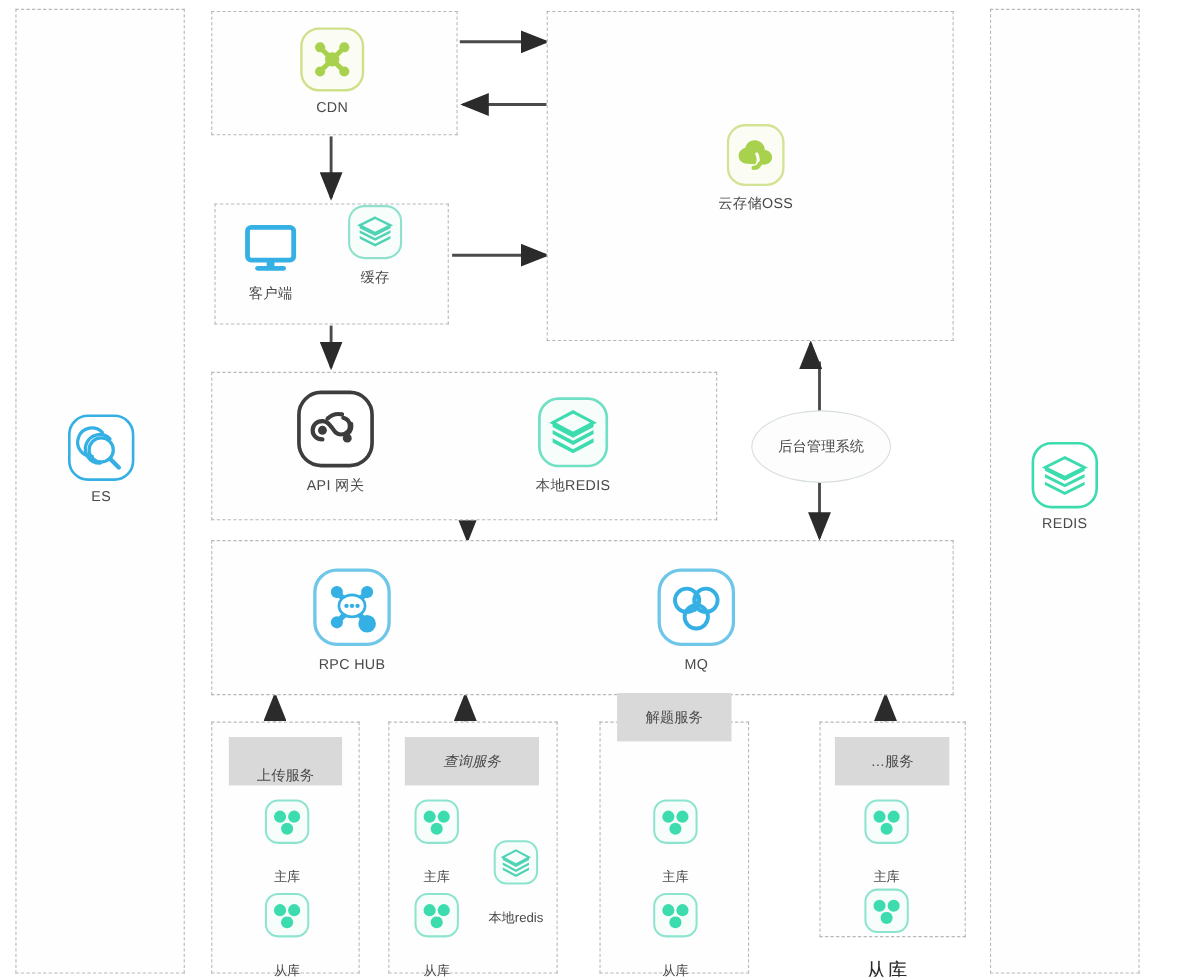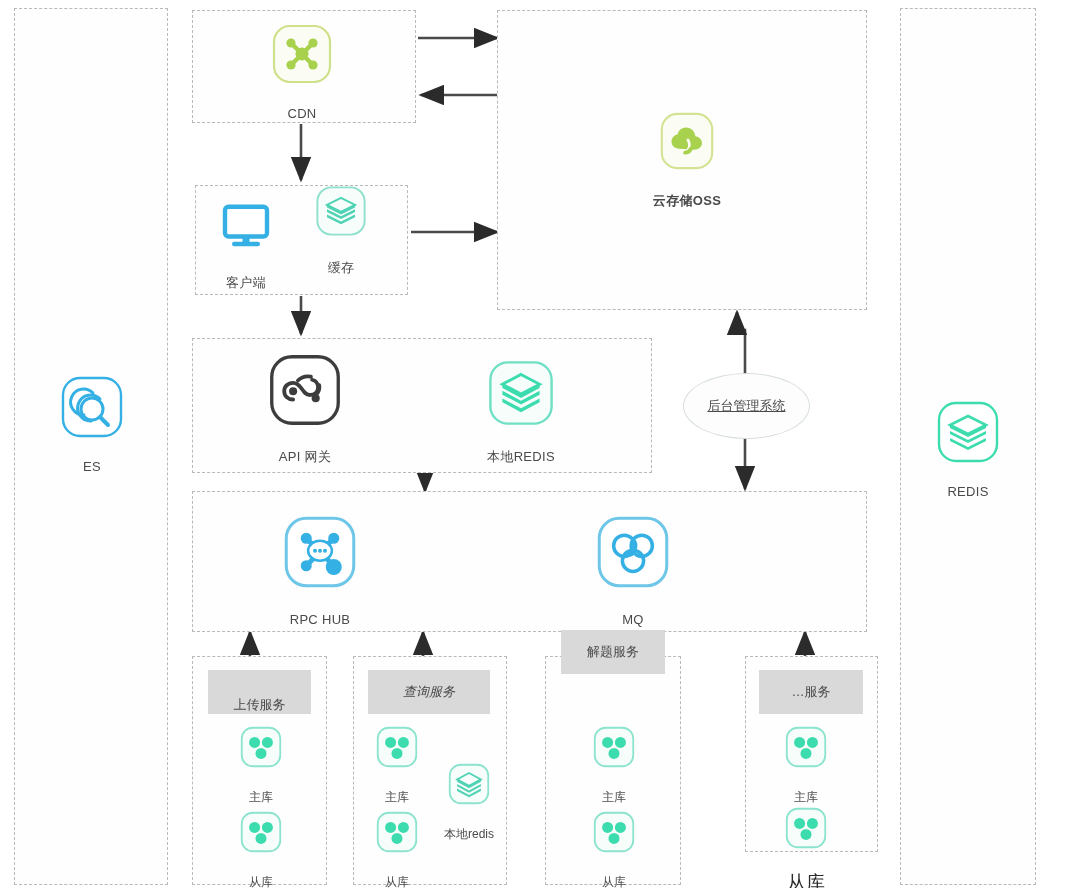"CDN" .node .lbl { margin-top: 20px -> 4px }
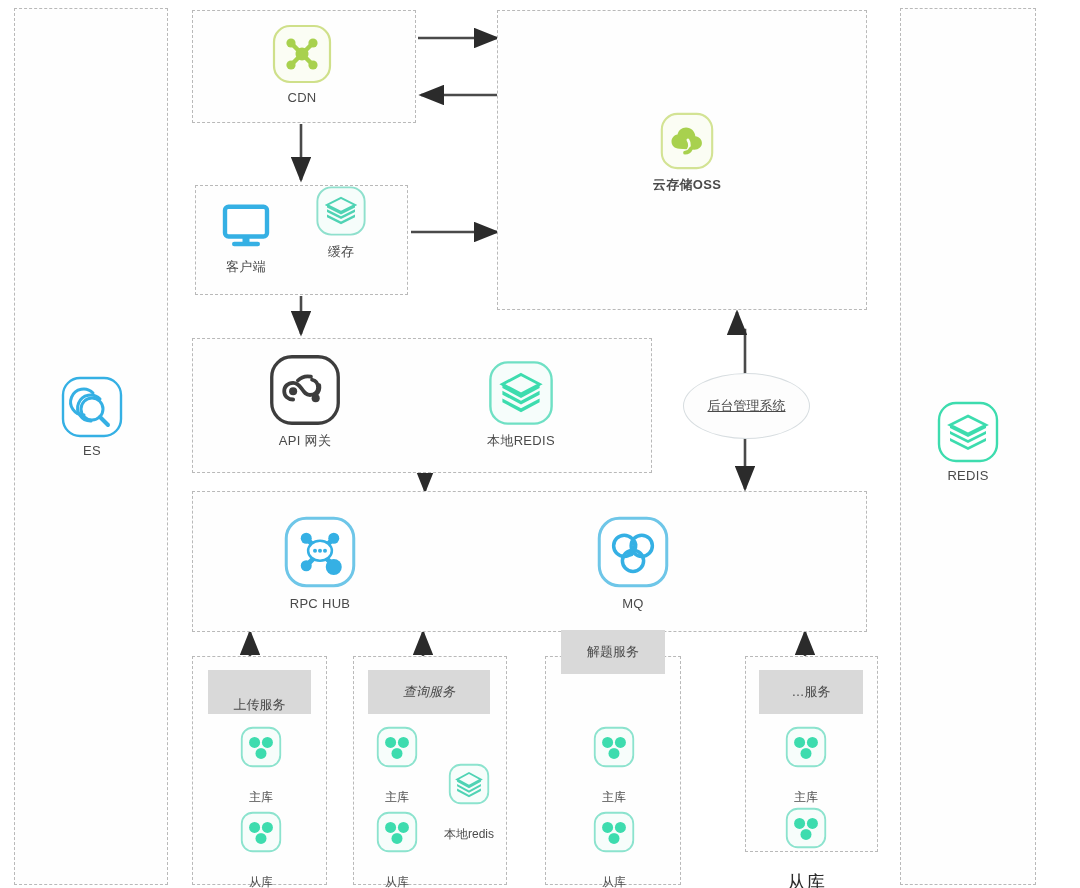"云存储OSS" div.node { font-weight: bold -> none }
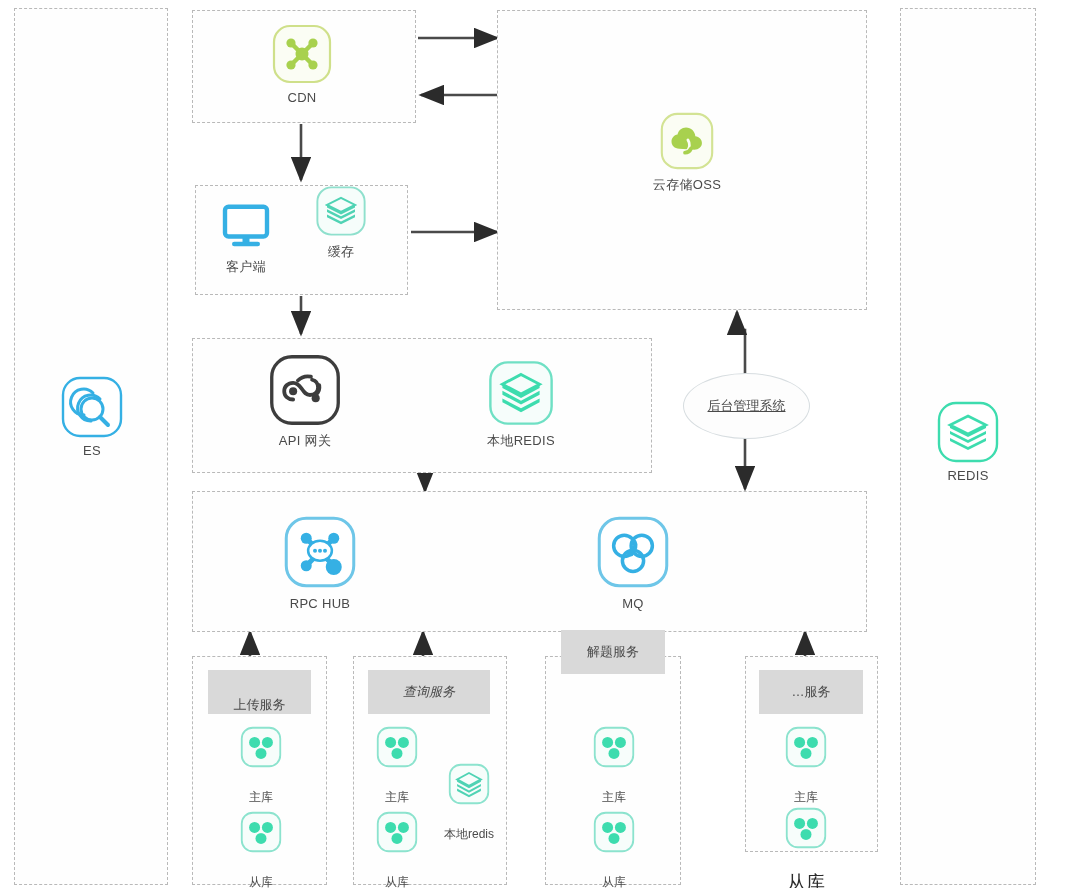"后台管理系统" .ellipse { text-decoration: underline -> none }
